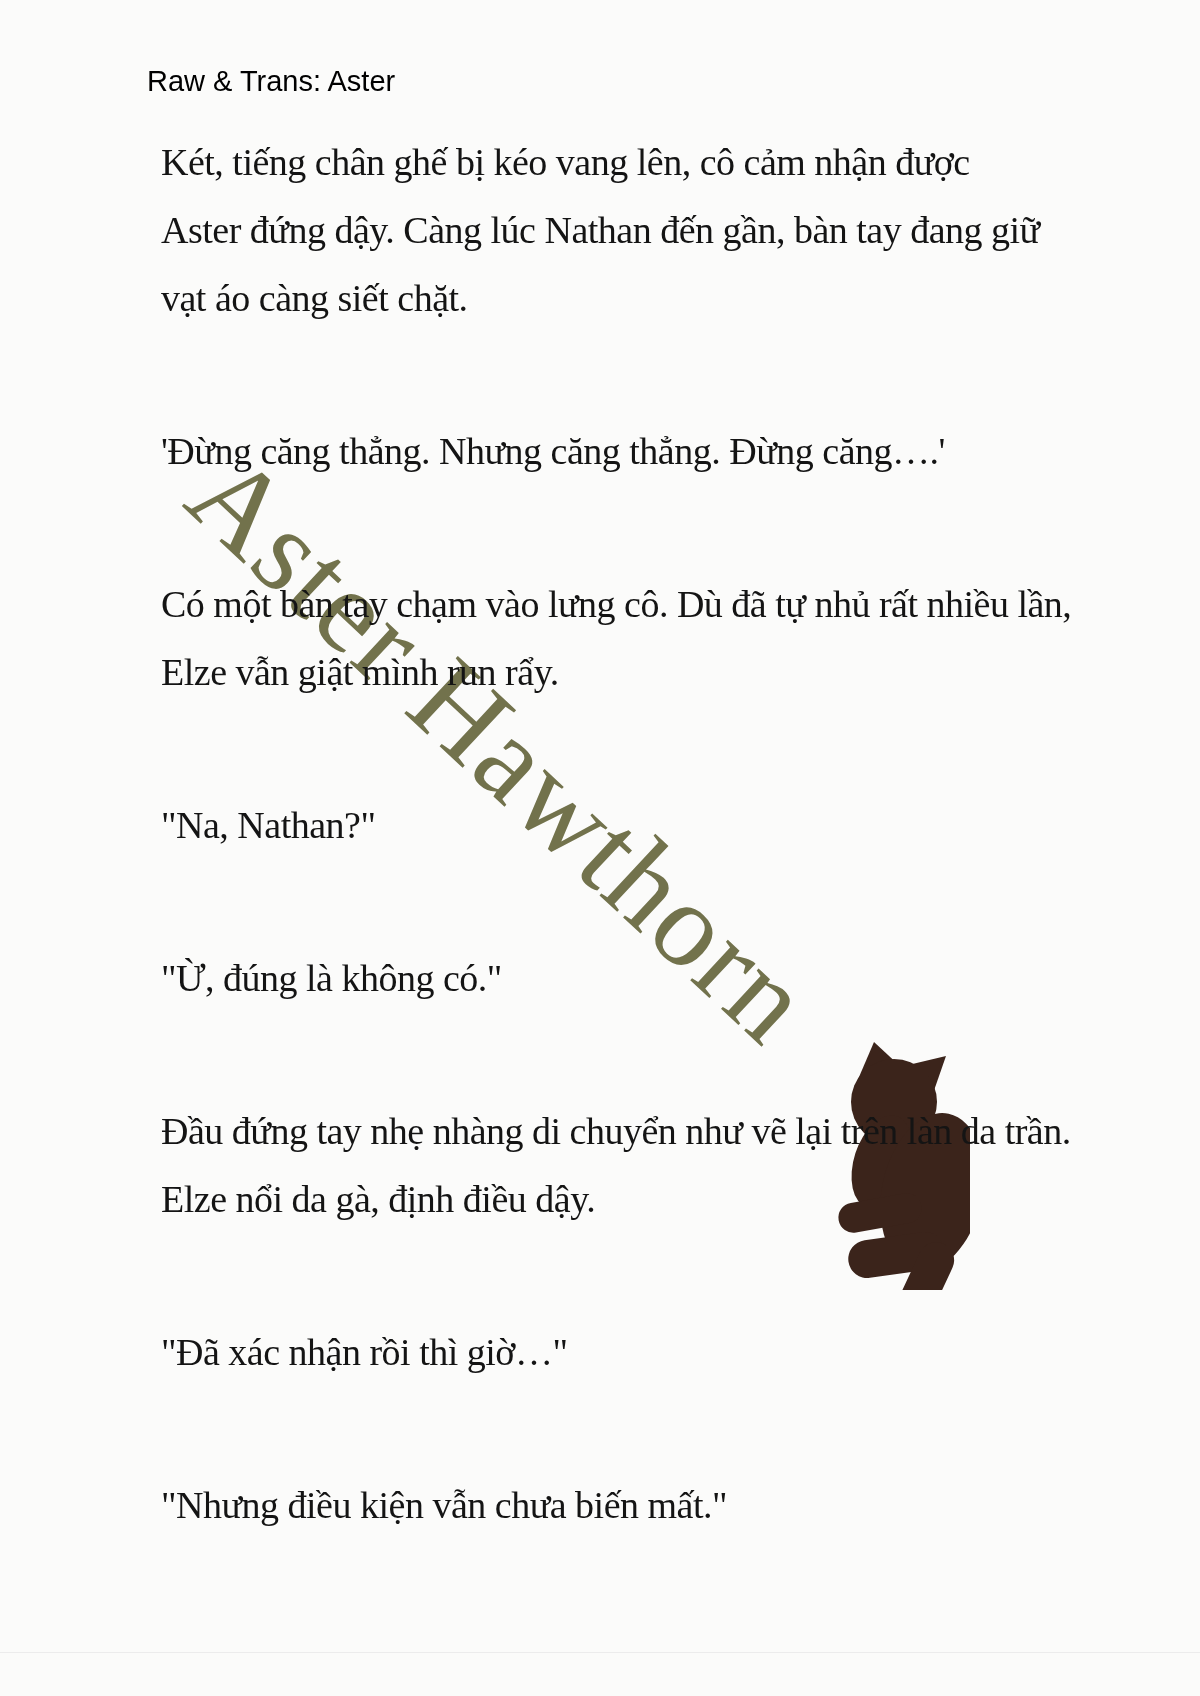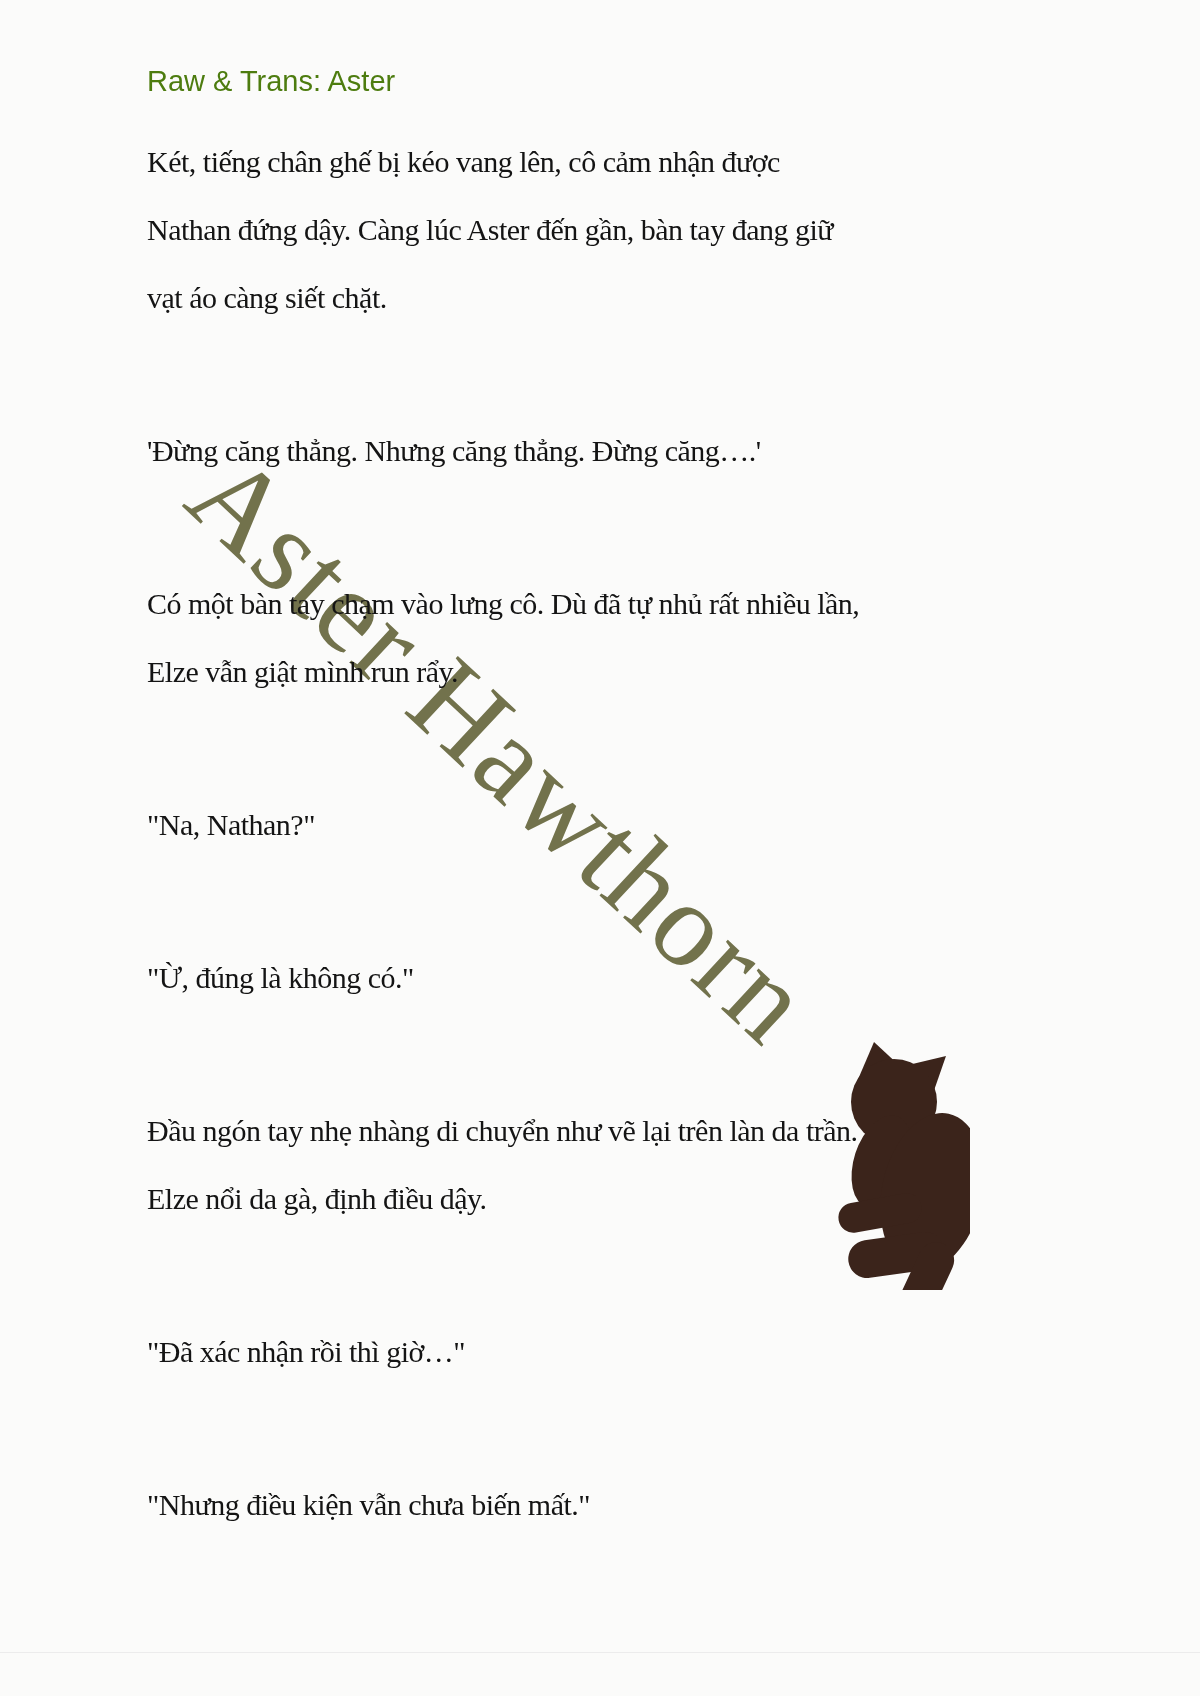"Raw & Trans: Aster" .credit { color: #4d7c0f -> #000000 }
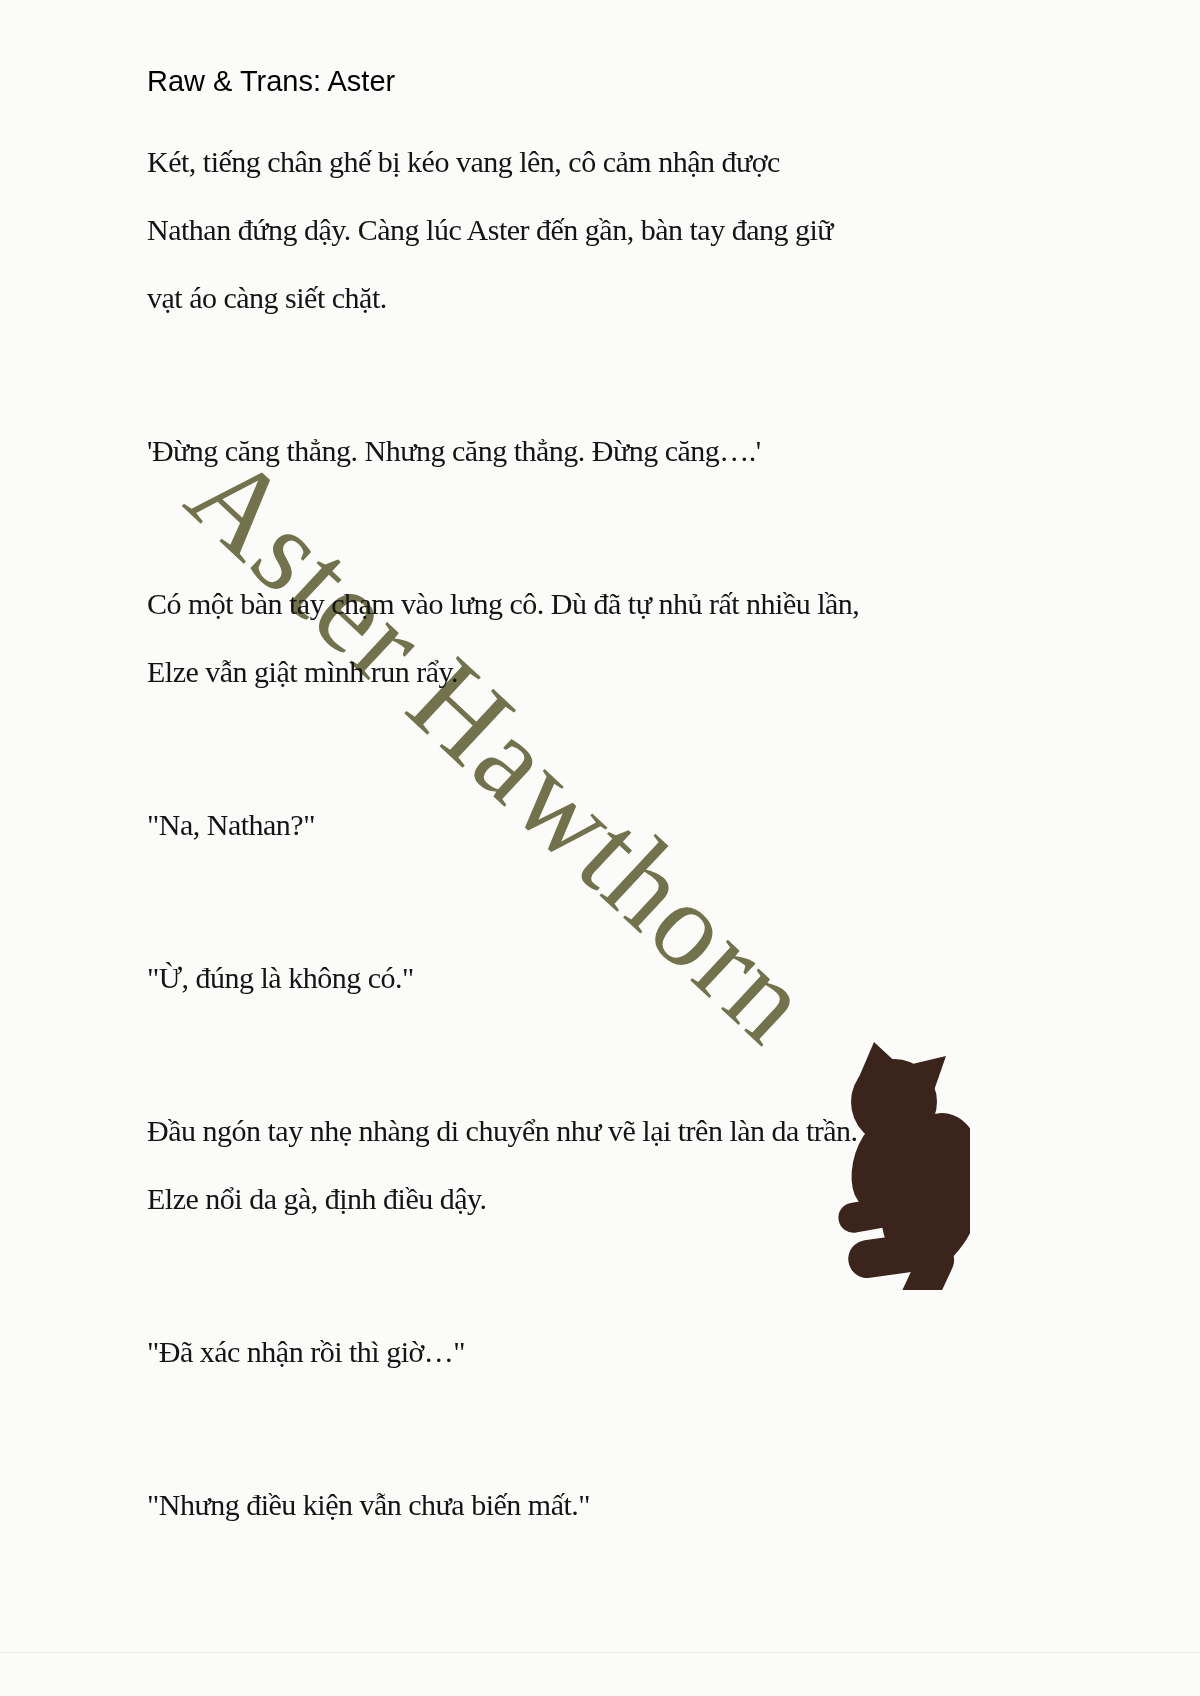"Két, tiếng chân ghế bị" .content { font-size: 30px -> 38px; left: 147px -> 161px }
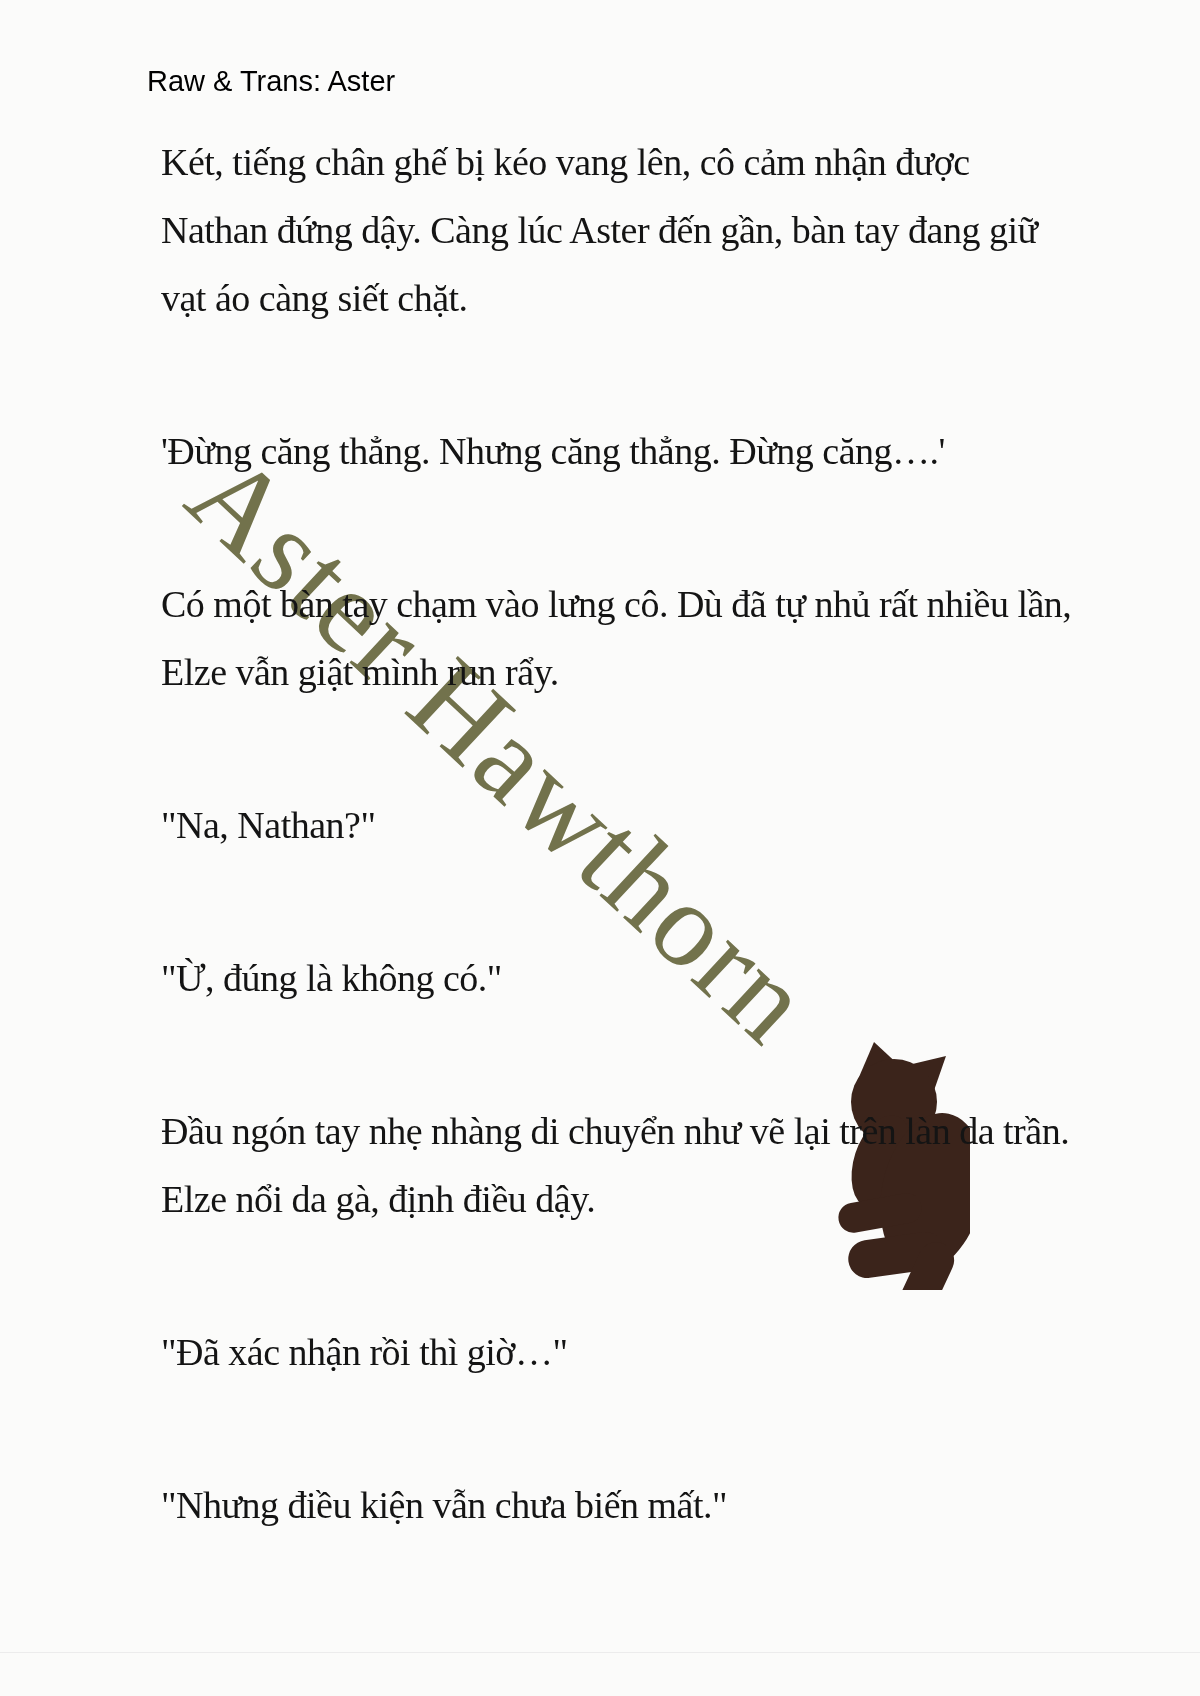"Nathan đứng dậy. Càng lúc" div.line { text: Nathan đứng dậy. Càng lúc Aster -> Aster đứng dậy. Càng lúc Nathan }
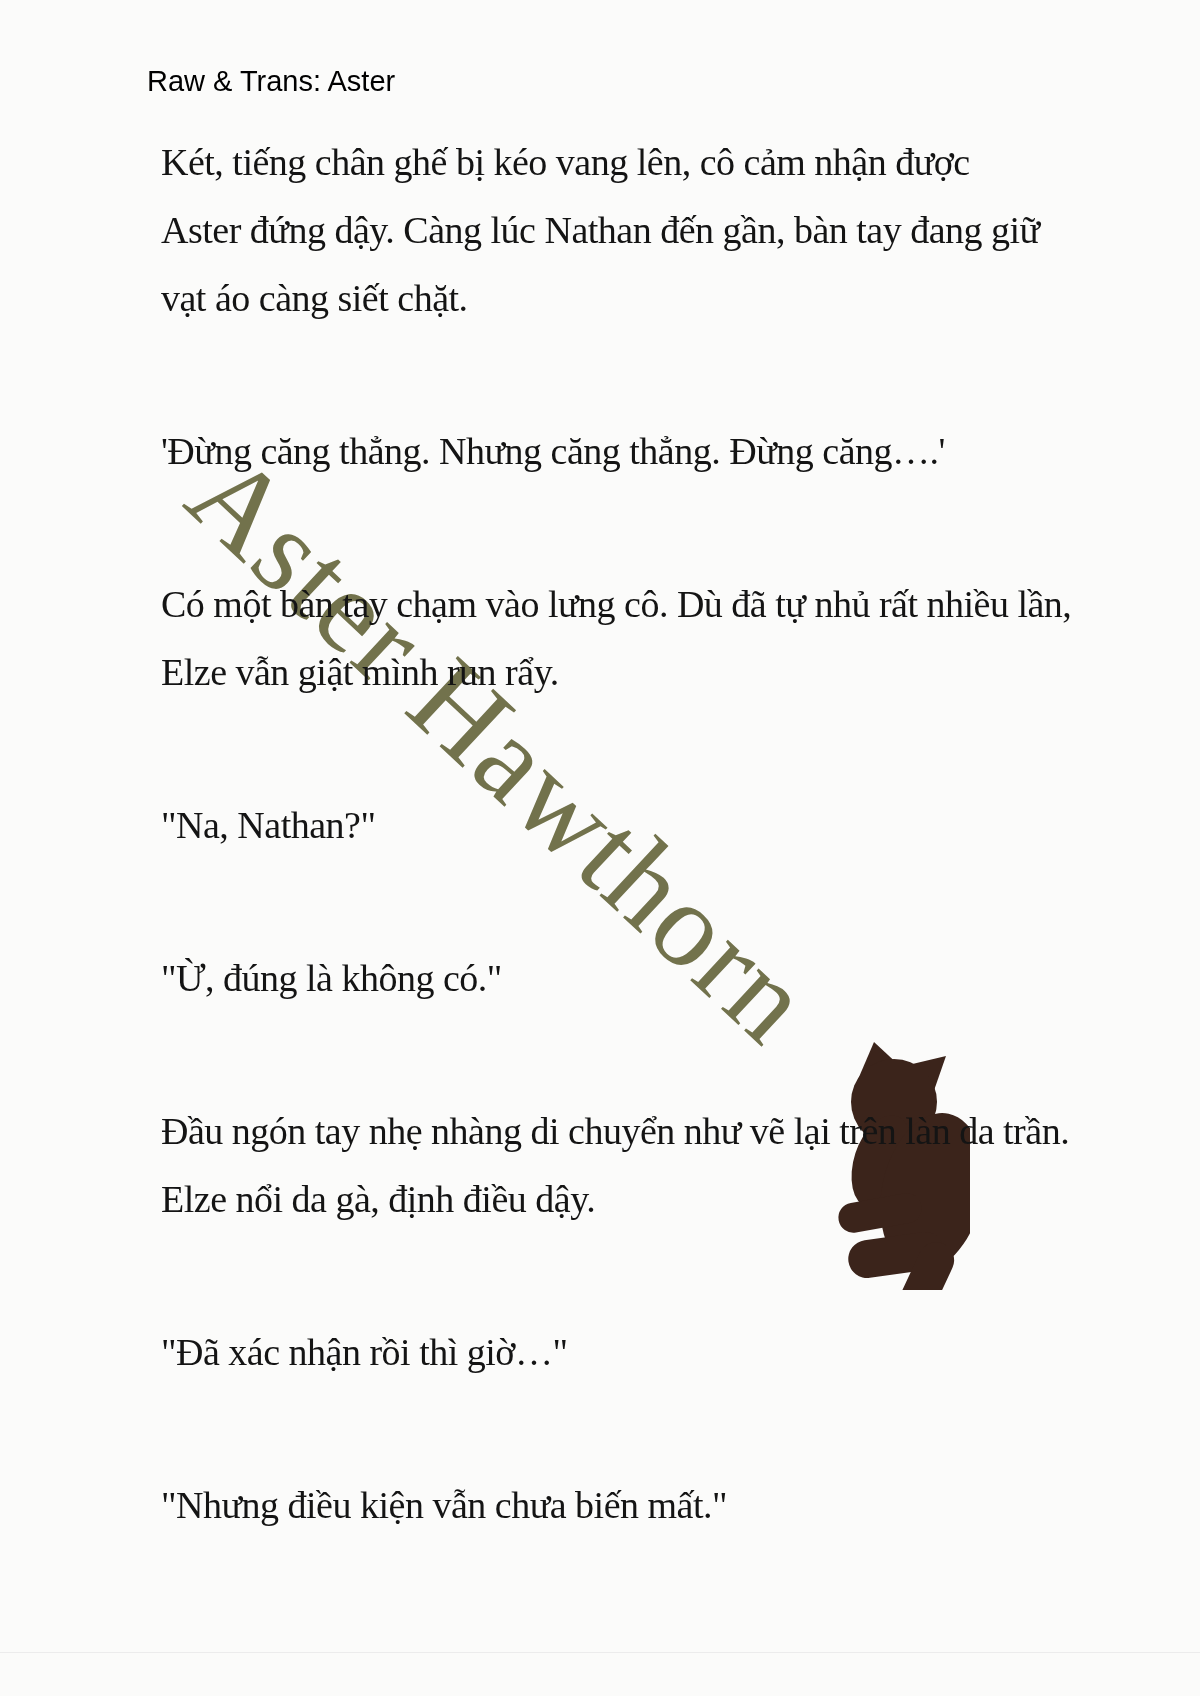"Đầu ngón tay nhẹ nhàng" div.line { text: ngón -> đứng }
